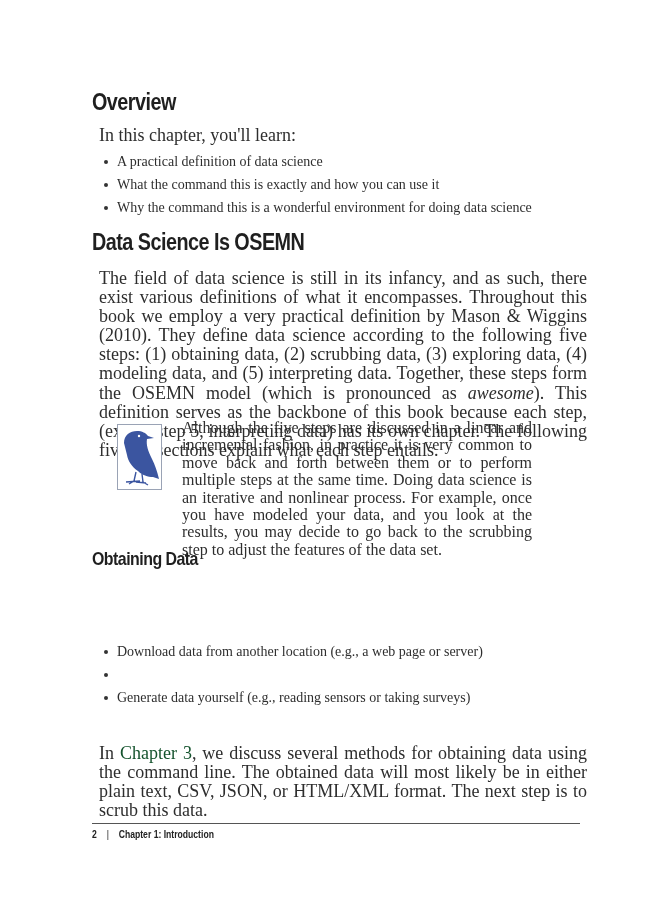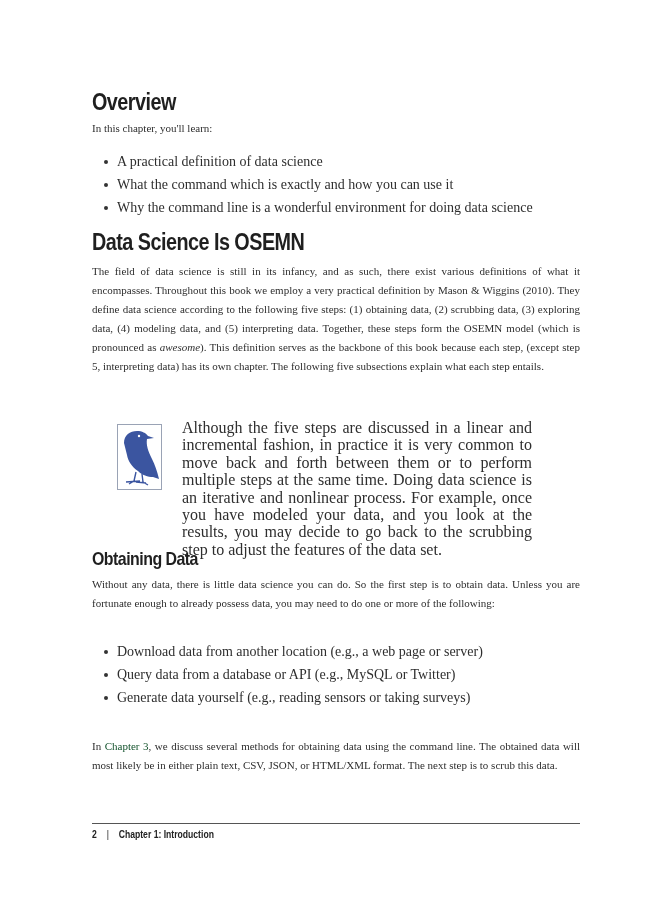"In this chapter, you'll learn:" .p { font-size: 11px -> 18px; margin: 0 -> 7px }
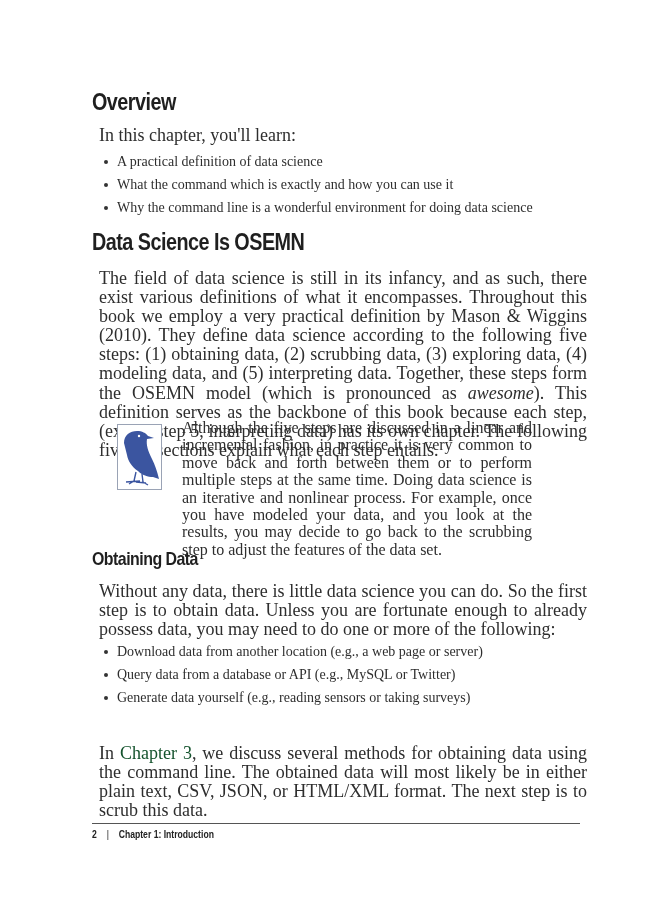"What the command which is" span { text: which -> this }
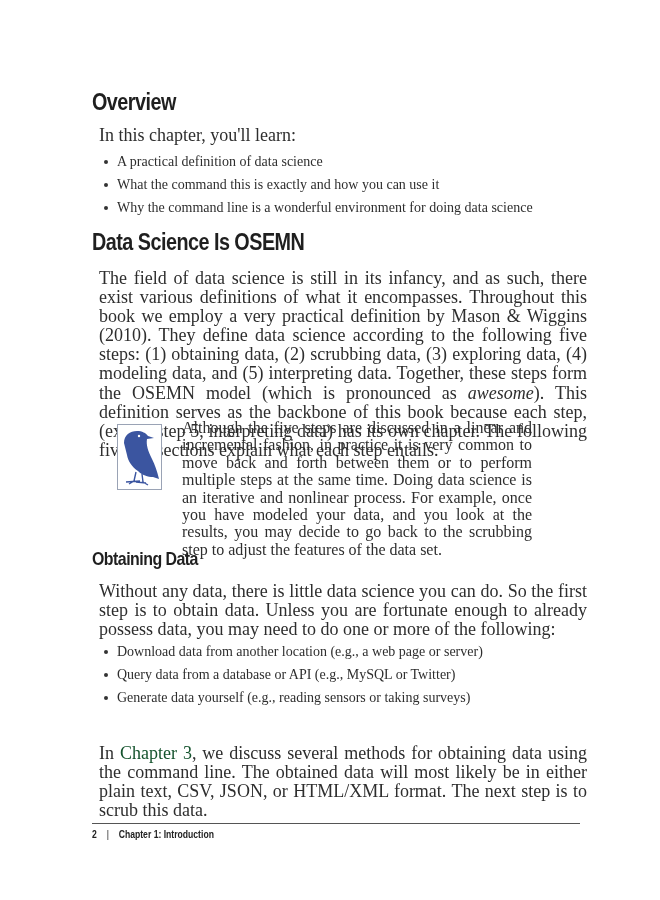"Why the command line is" span { text: line -> this }
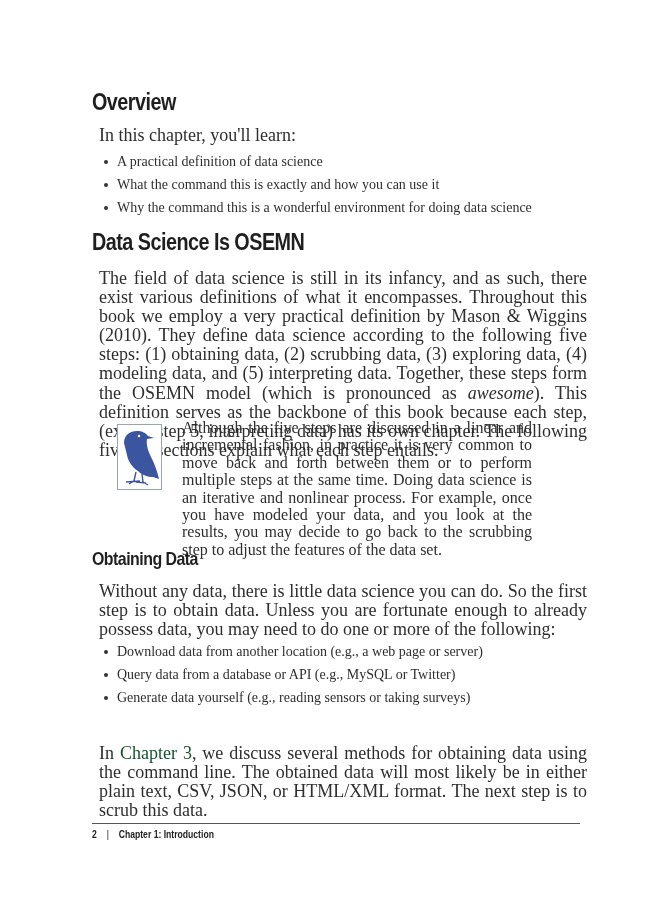"Without any data, there is" p.p { html: <p>Without any data, there is little data science you can do. So the first step is to obtain data. Unless you are fortunate enough to already possess data, you may need to do one or more of the following:</p> -> none }
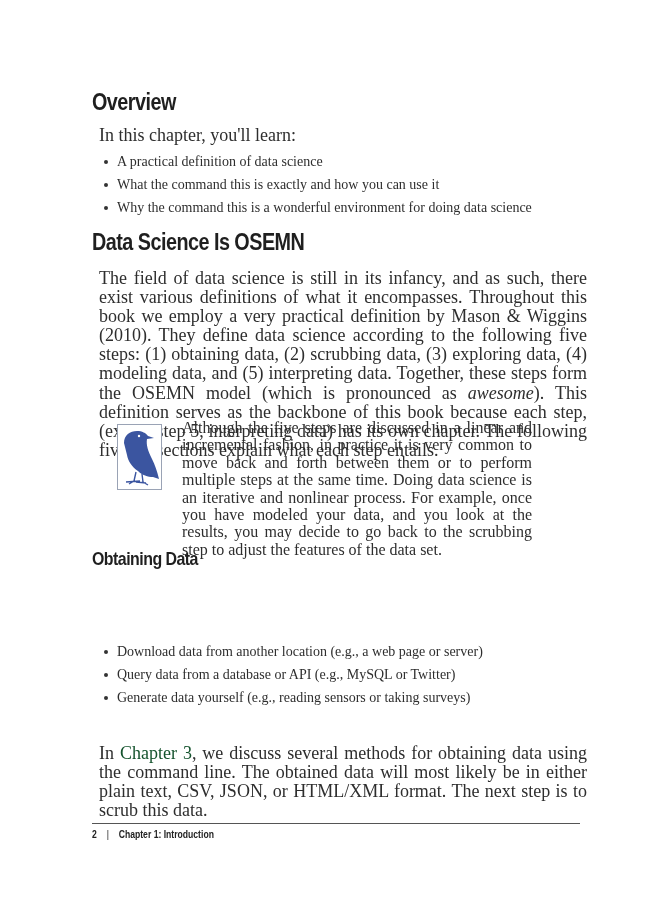"Query data from a database" span { html: <span>Query data from a database or API (e.g., MySQL or Twitter)</span> -> none }
